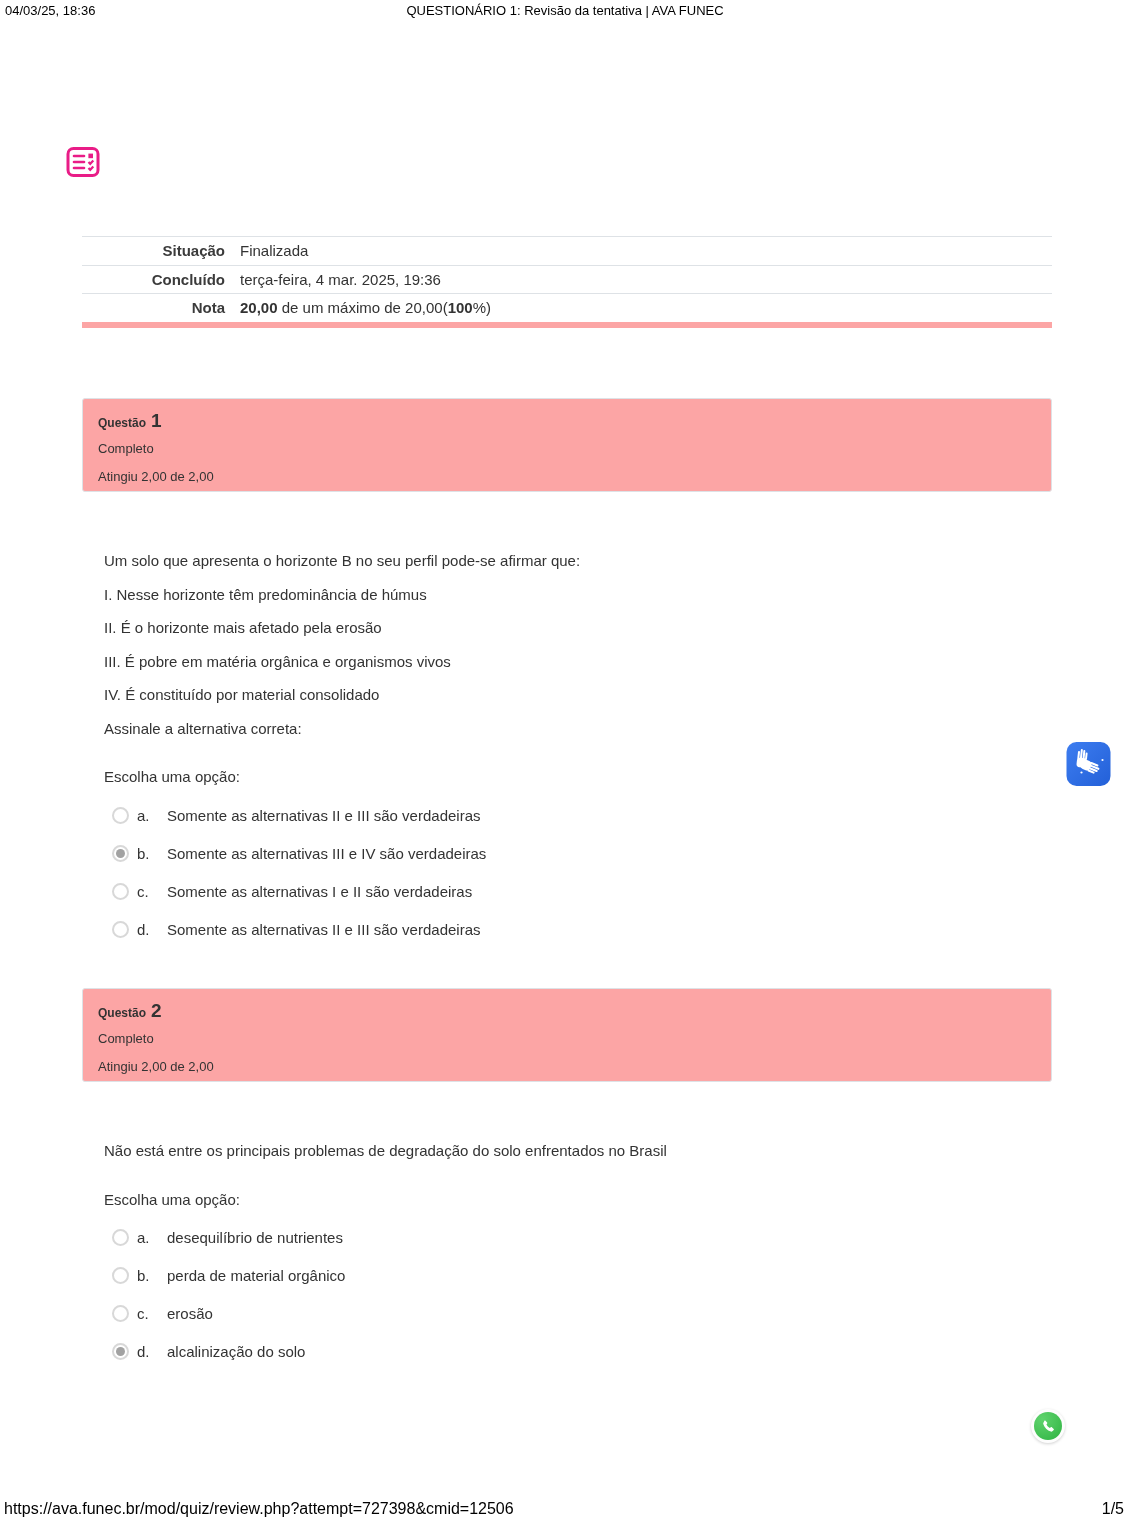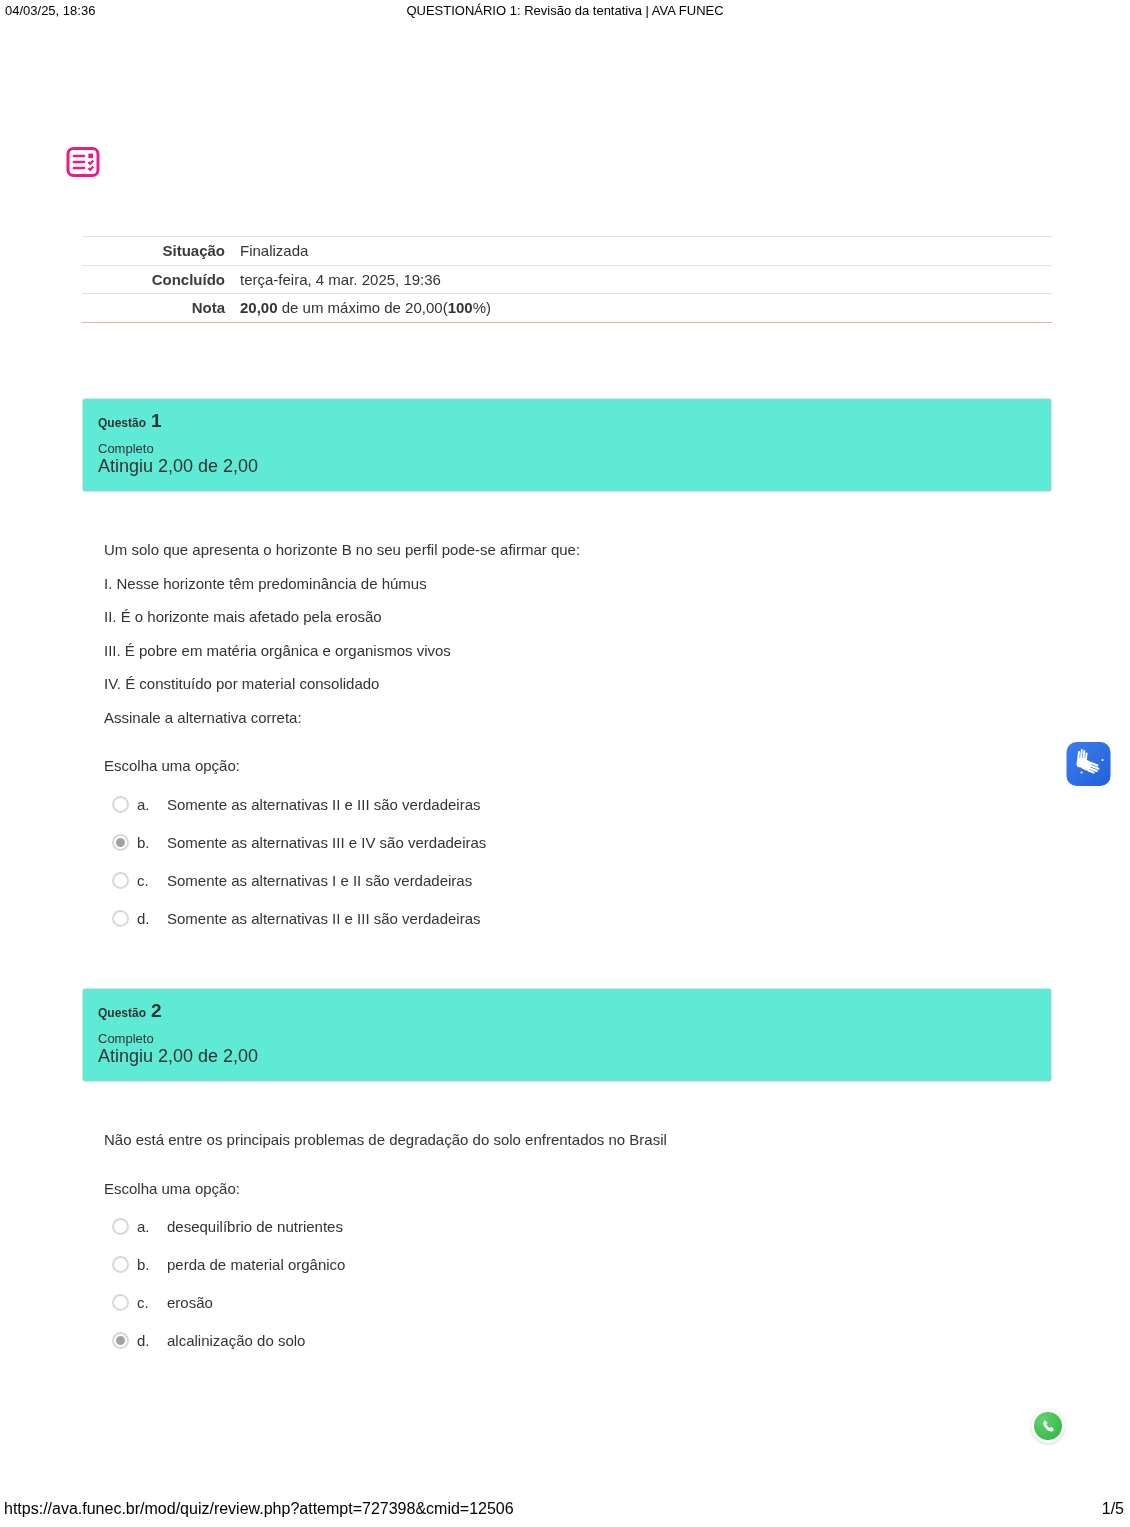"Situação" .summary { border-bottom: 1px solid #fca5a5 -> 6px solid #fca5a5 }
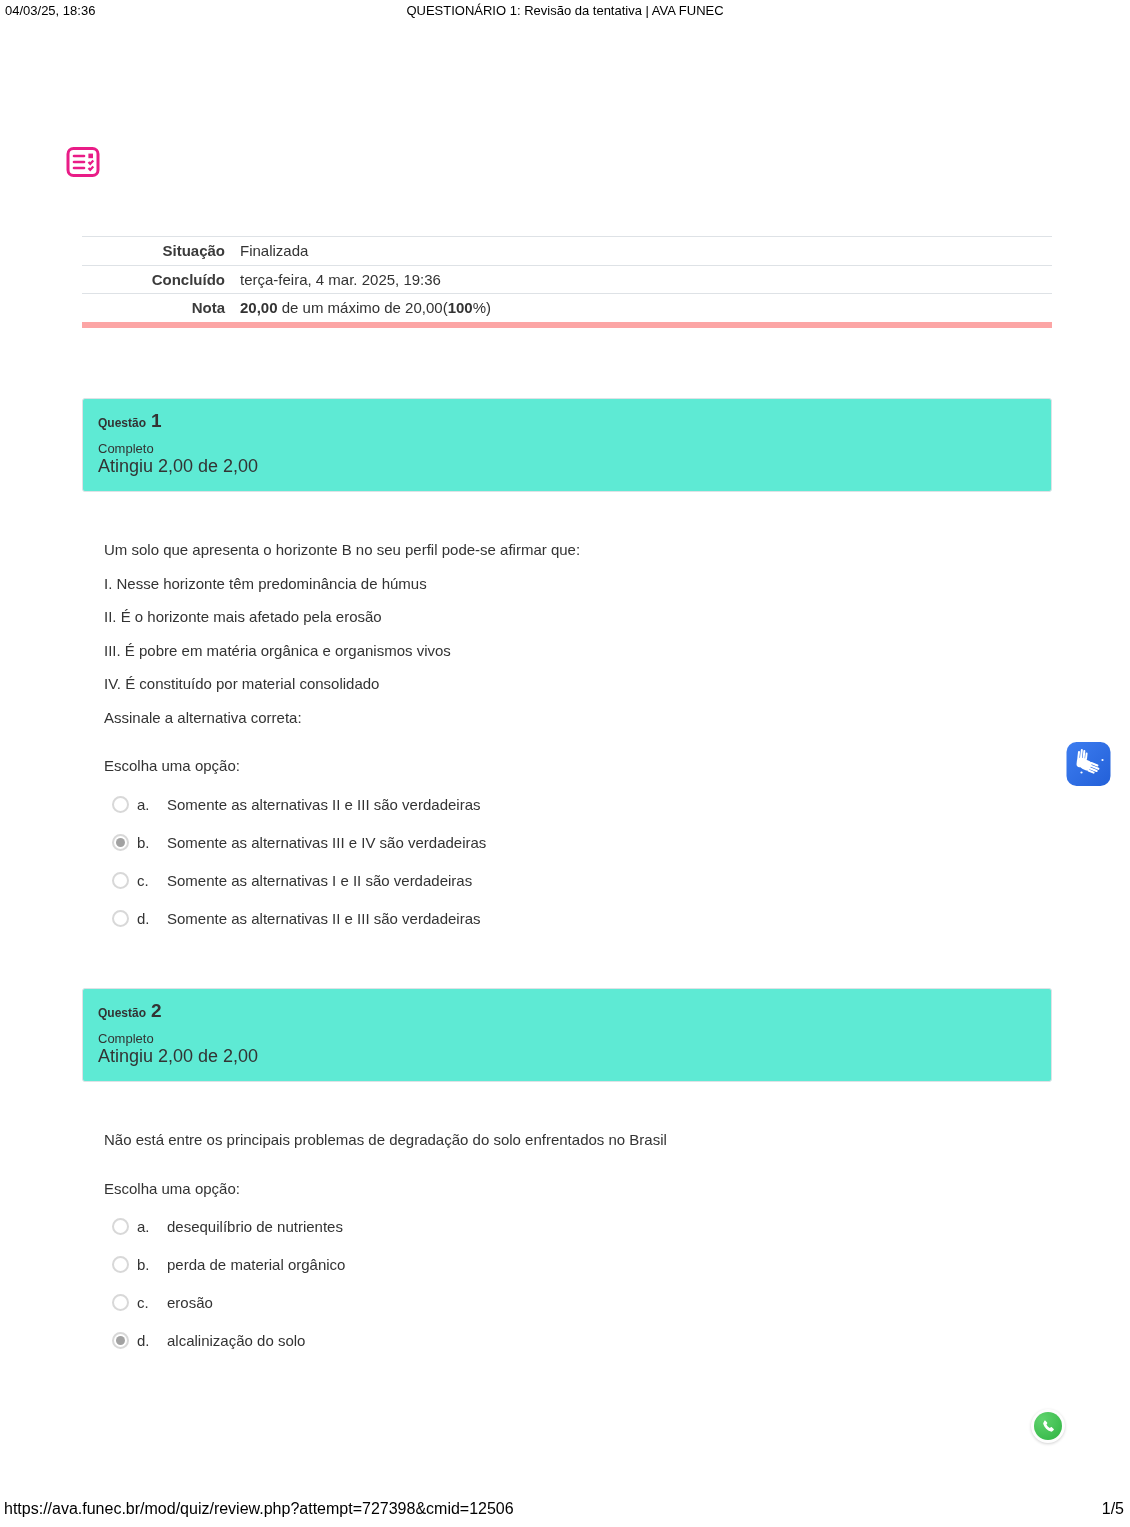"Questão 1" .qbox { background: #5eead4 -> #fca5a5 }
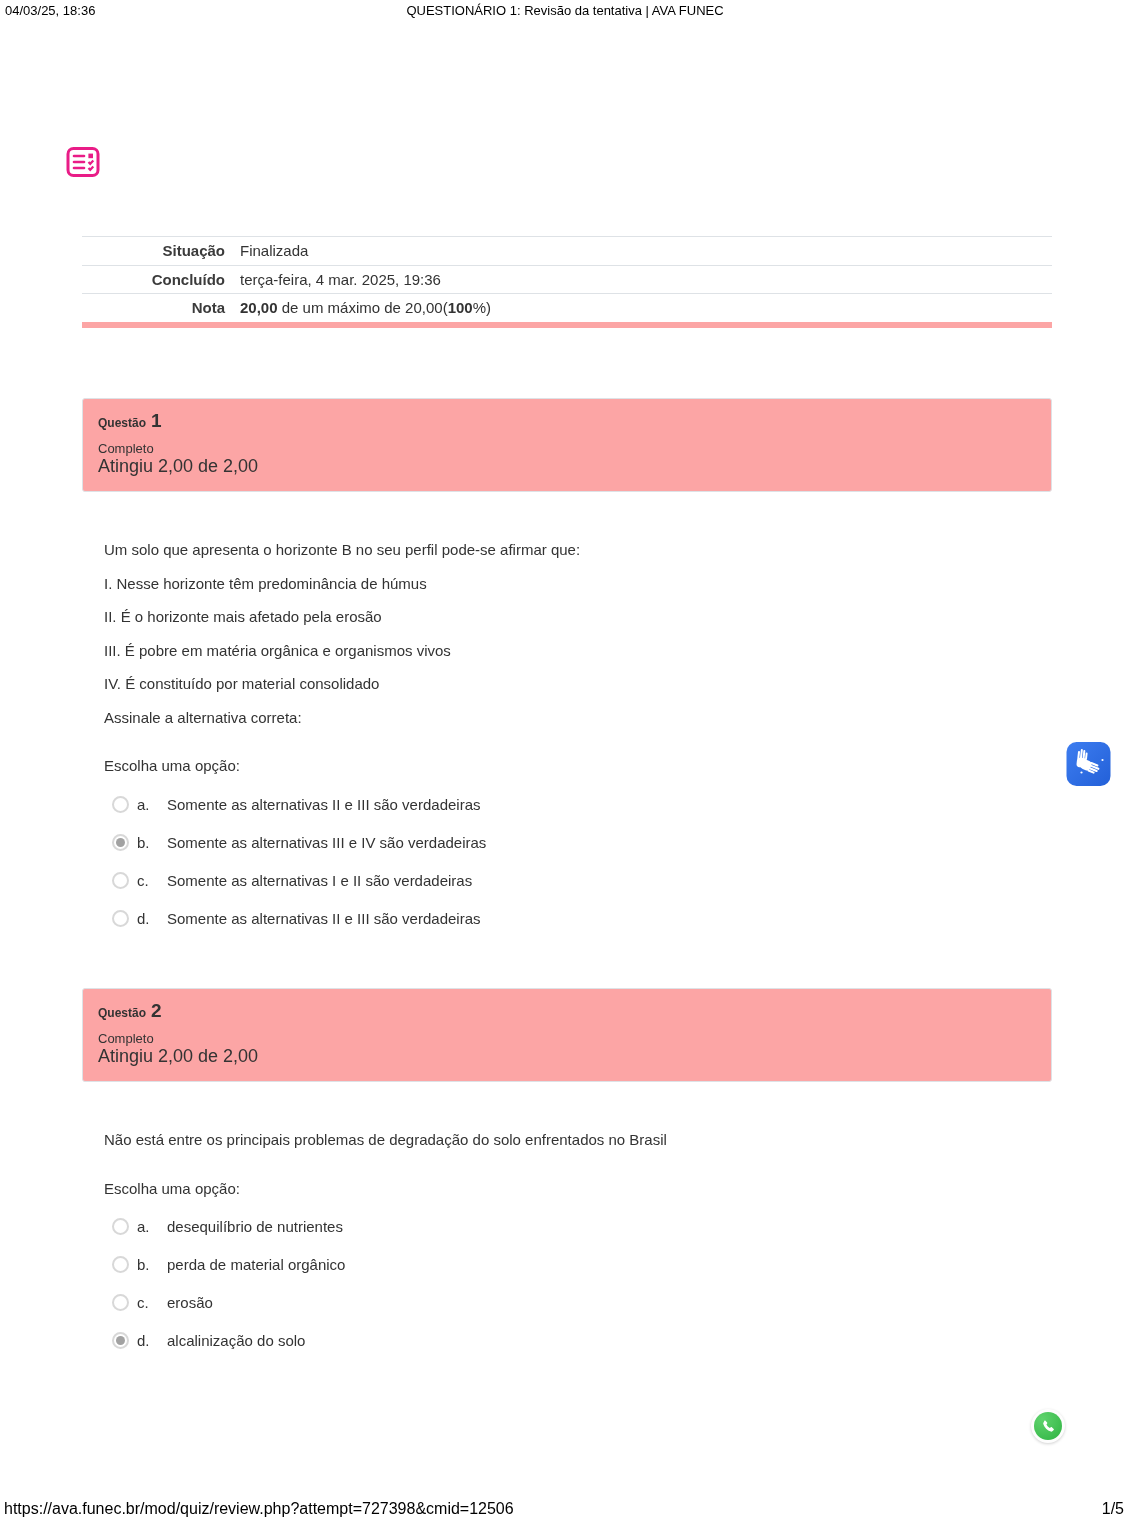"Atingiu 2,00 de 2,00" .qgrade { font-size: 18px -> 13px; margin-top: none -> 13px }
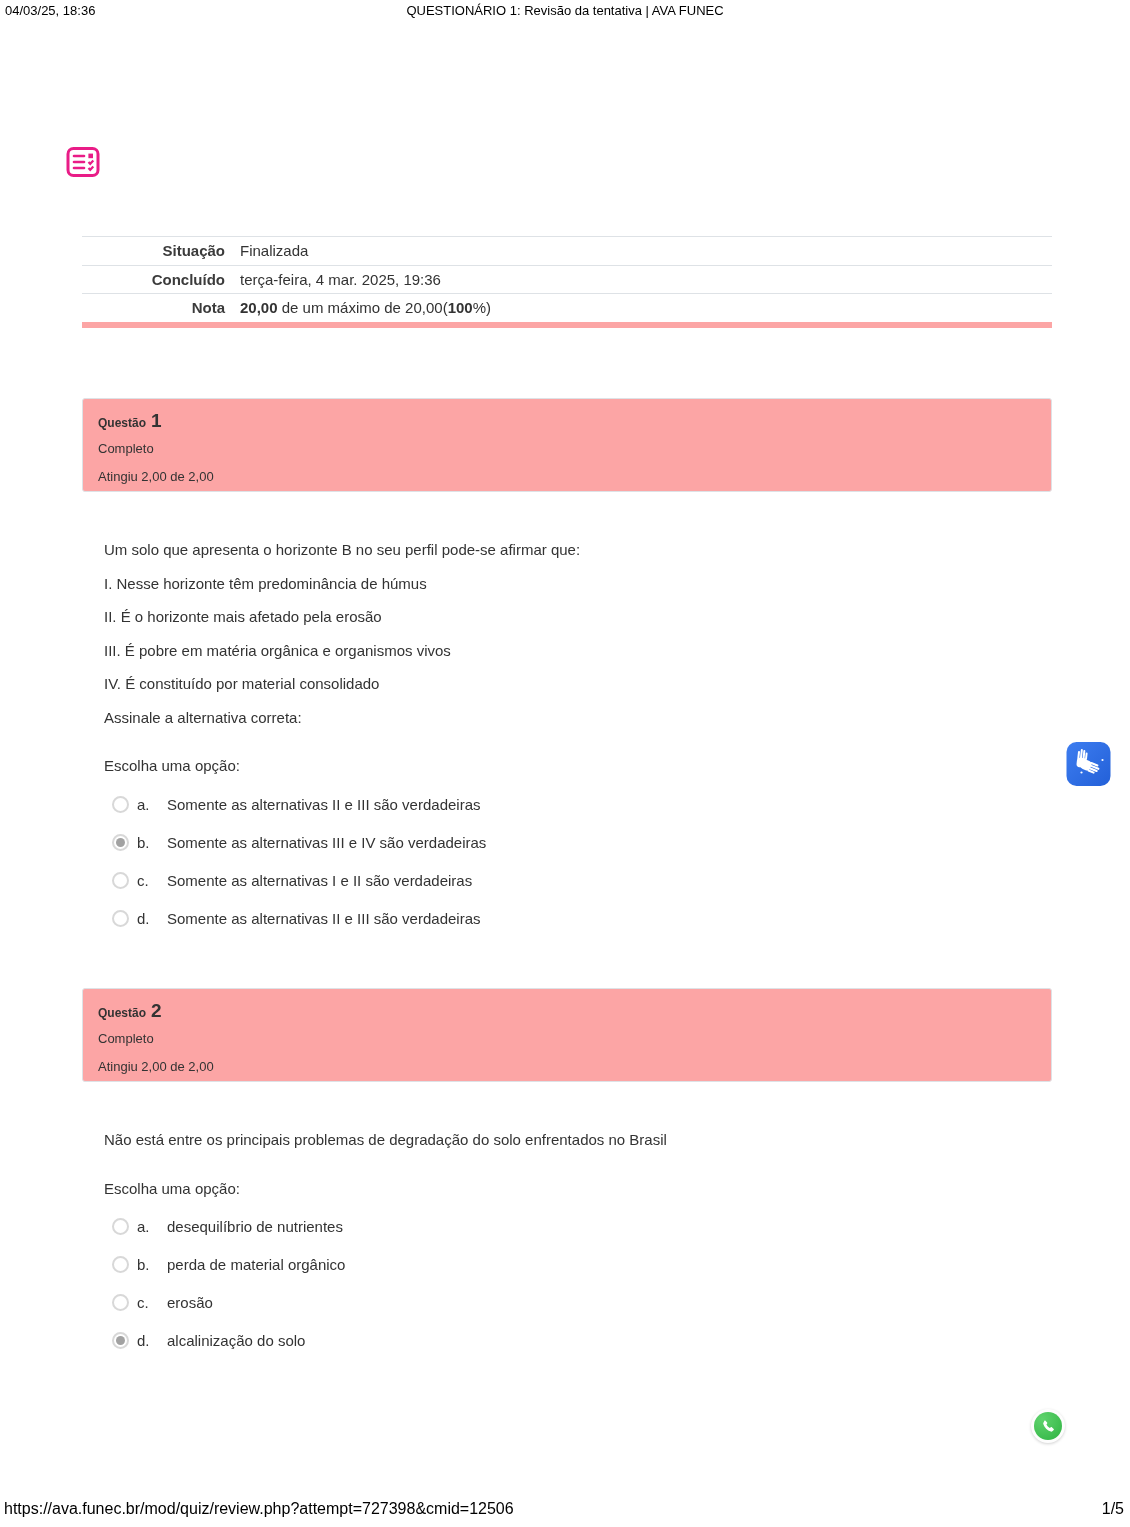"Um solo que apresenta o" .qcontent { margin-top: none -> 11px }
